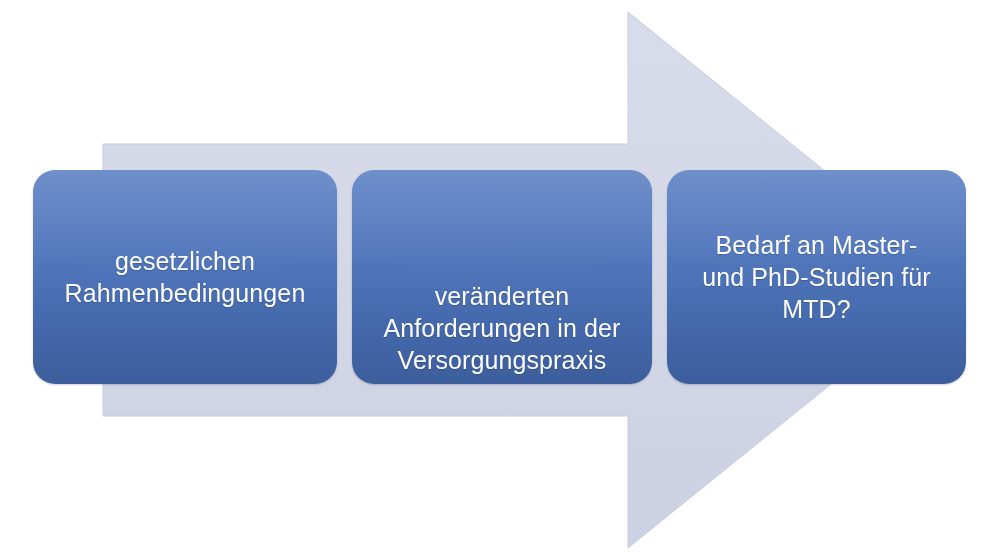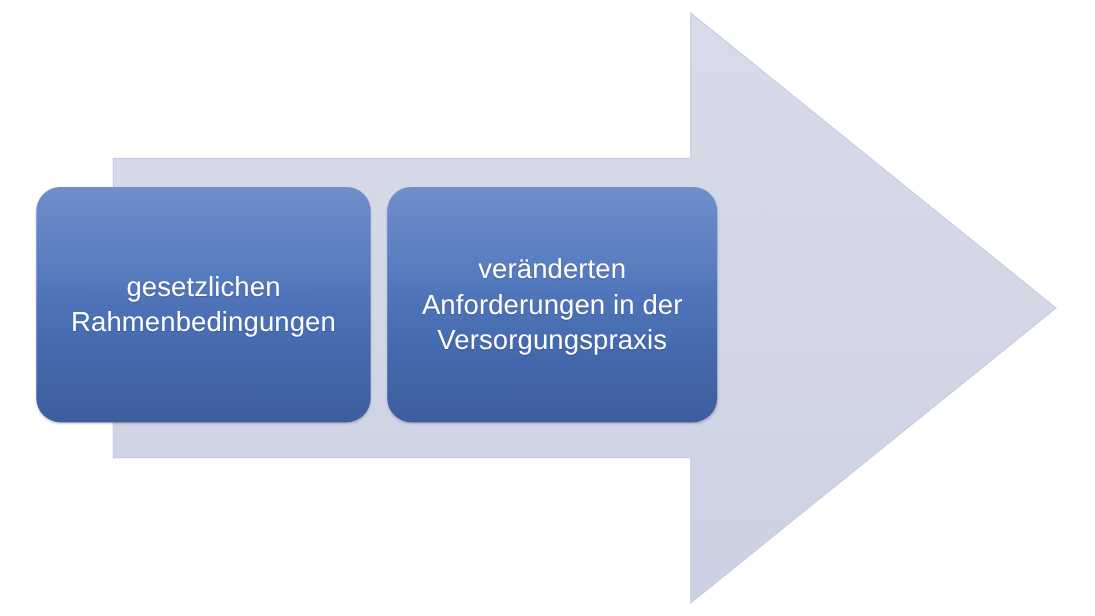"Bedarf an Master-" div.process-box { html: none -> <div> <div>Bedarf an Master- und PhD-Studien für MTD?</div> </div> }
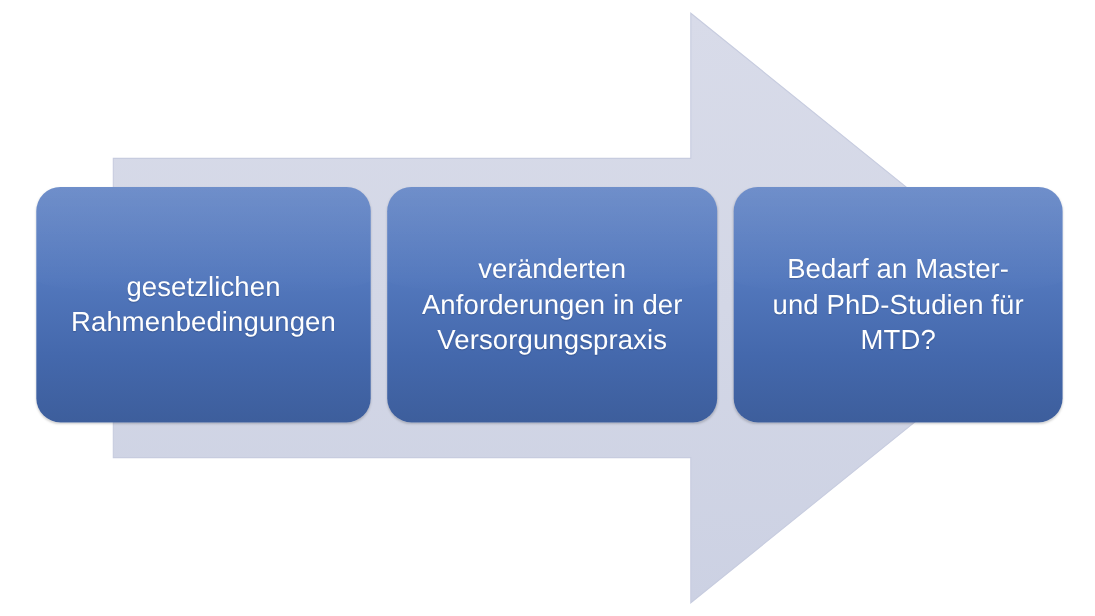"veränderten" .box-2 { align-items: none -> flex-end }
